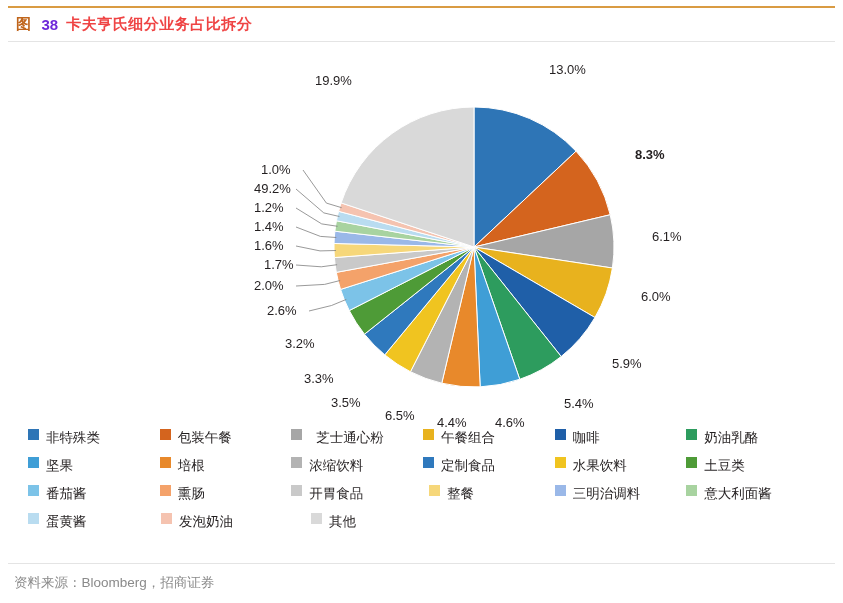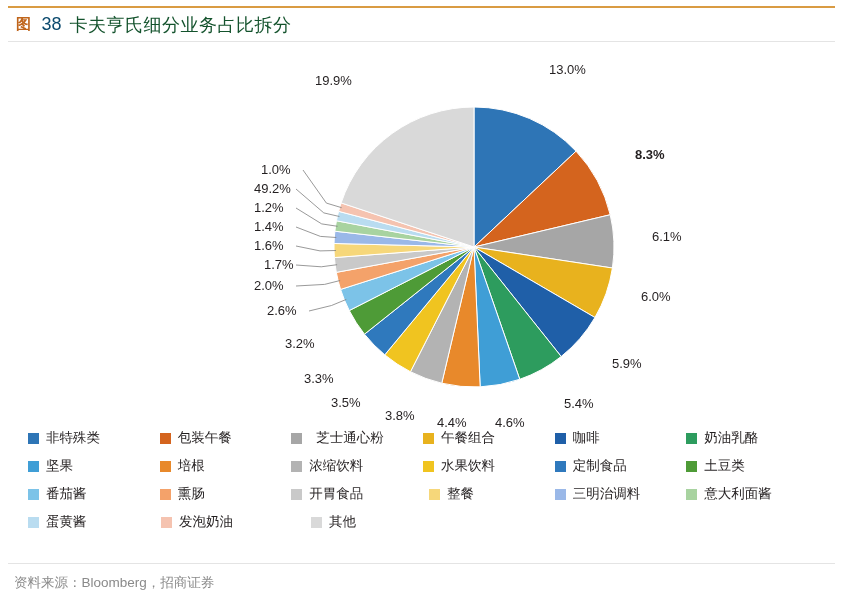"38" .header .num { color: #0c4a6e -> #6d28d9; font-size: 18px -> 15px; font-weight: normal -> bold }
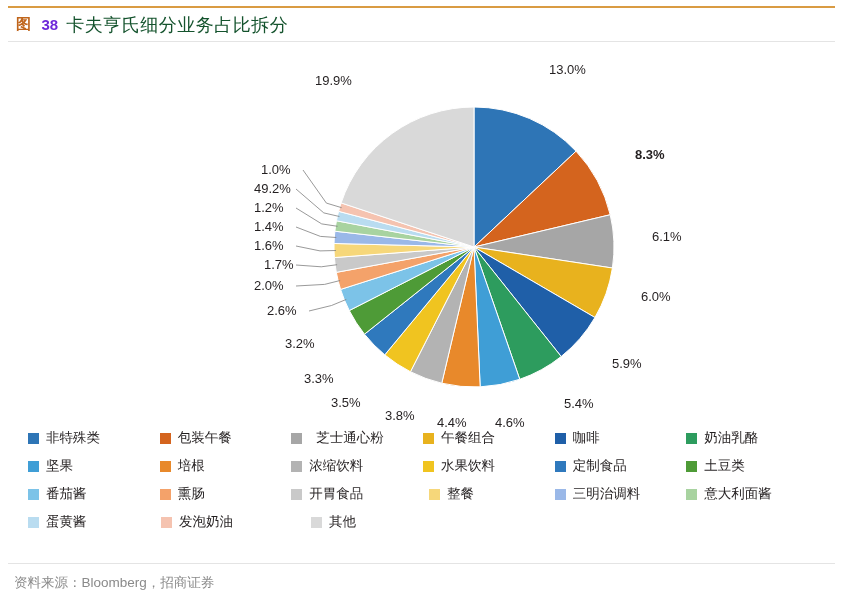"卡夫亨氏细分业务占比拆分" .header .title { color: #14532d -> #ef4444; font-size: 18px -> 15px; font-weight: normal -> bold }
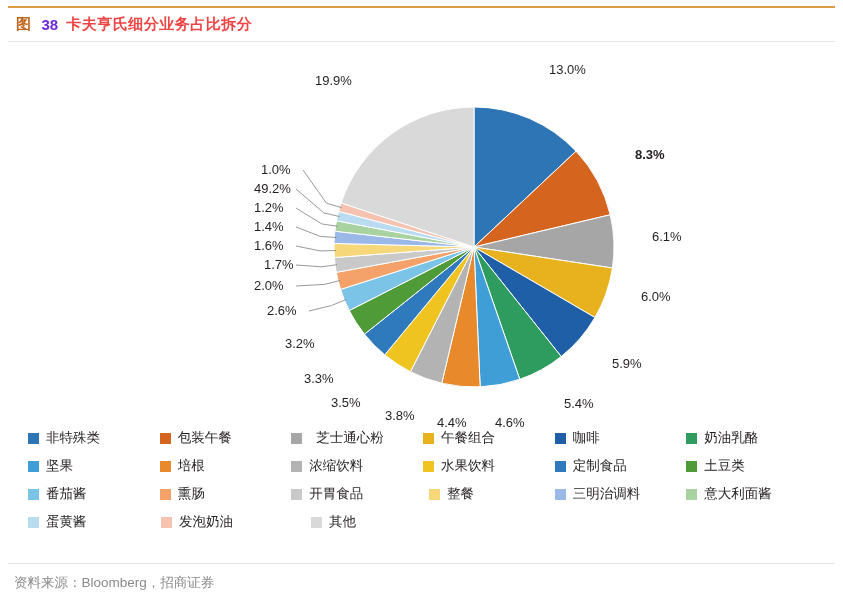"3.8%" div.lbl { text: 3.8% -> 6.5% }
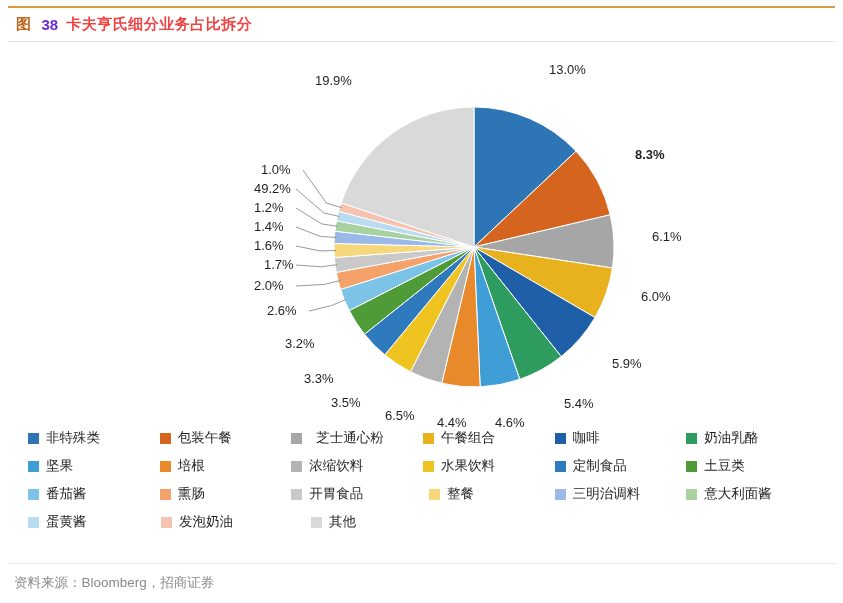"非特殊类" .legend-item { align-items: center -> none }
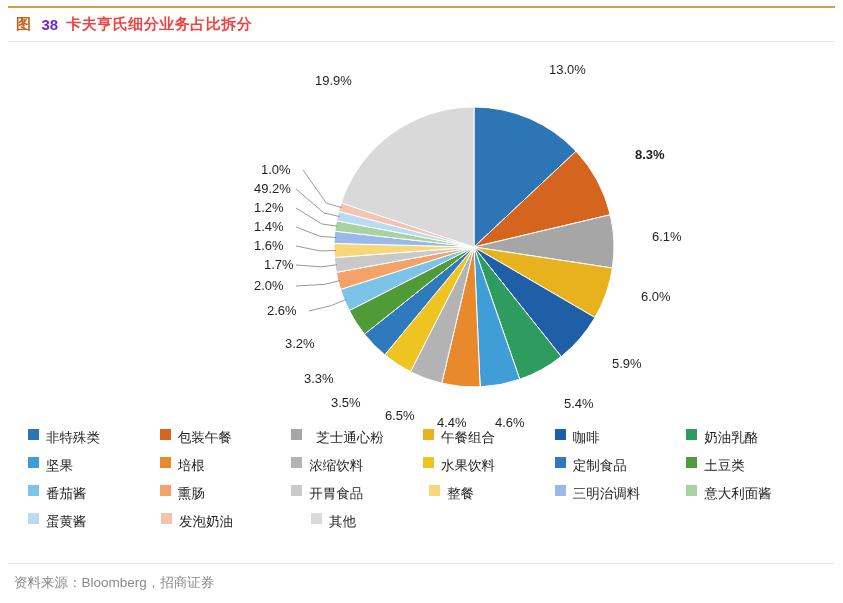"水果饮料" div.legend-item { order: before "定制食品" -> after "定制食品" }
